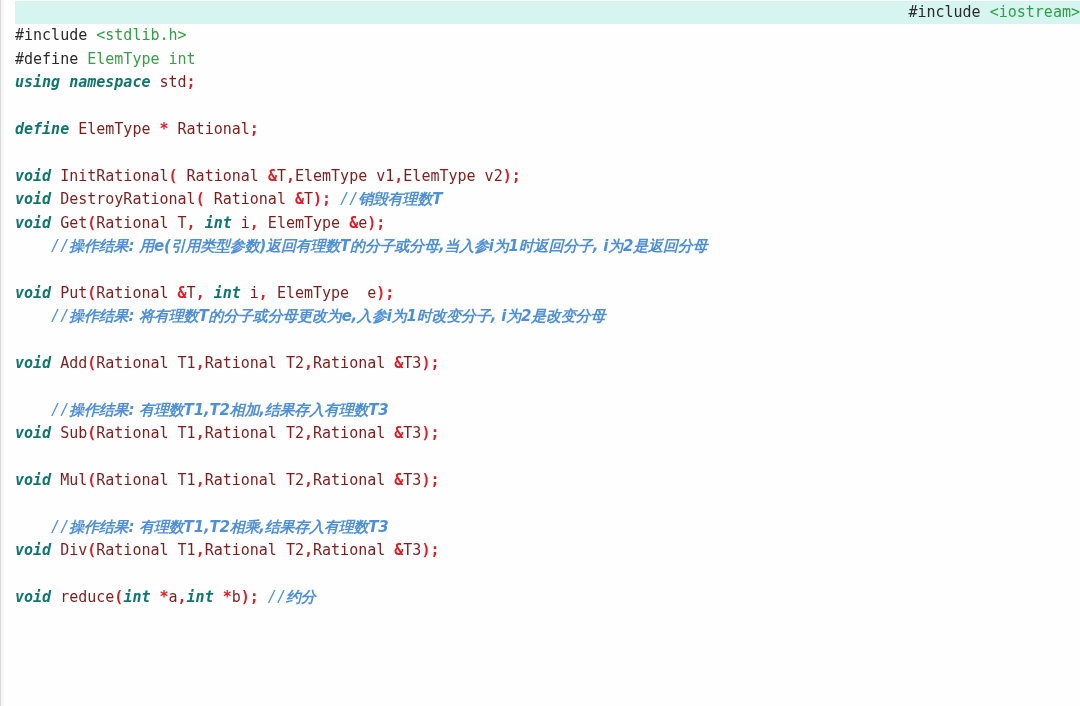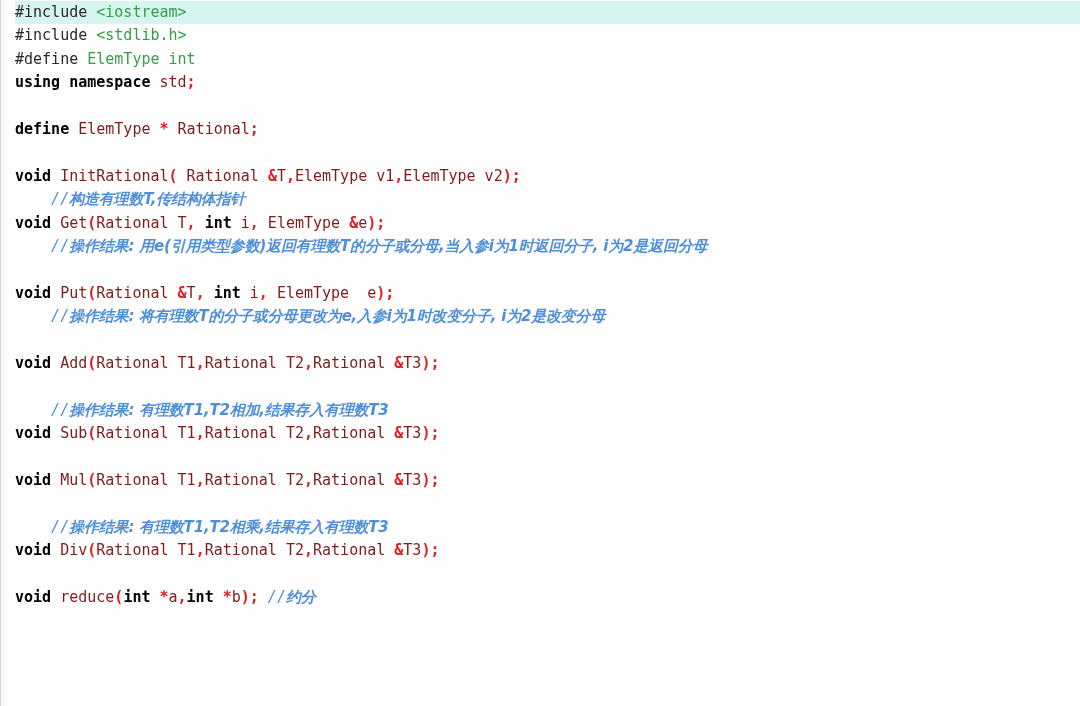"#include <iostream>" .line.current { text-align: none -> right }
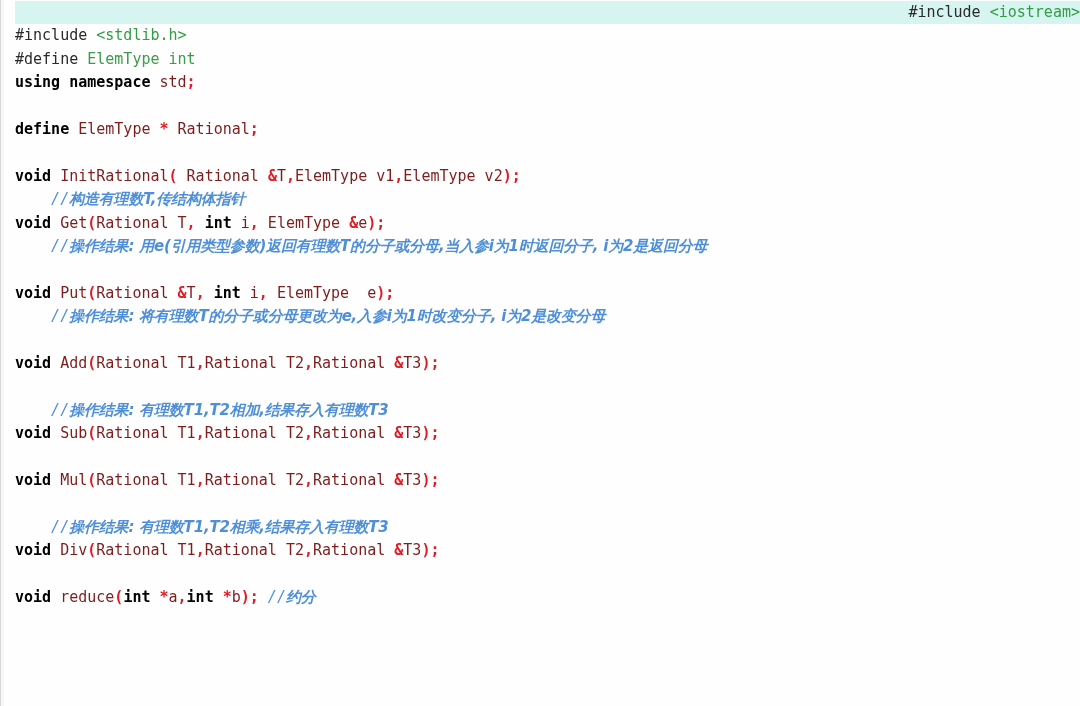"using namespace" .tok-kw { color: #000000 -> #0f766e; font-style: none -> italic }
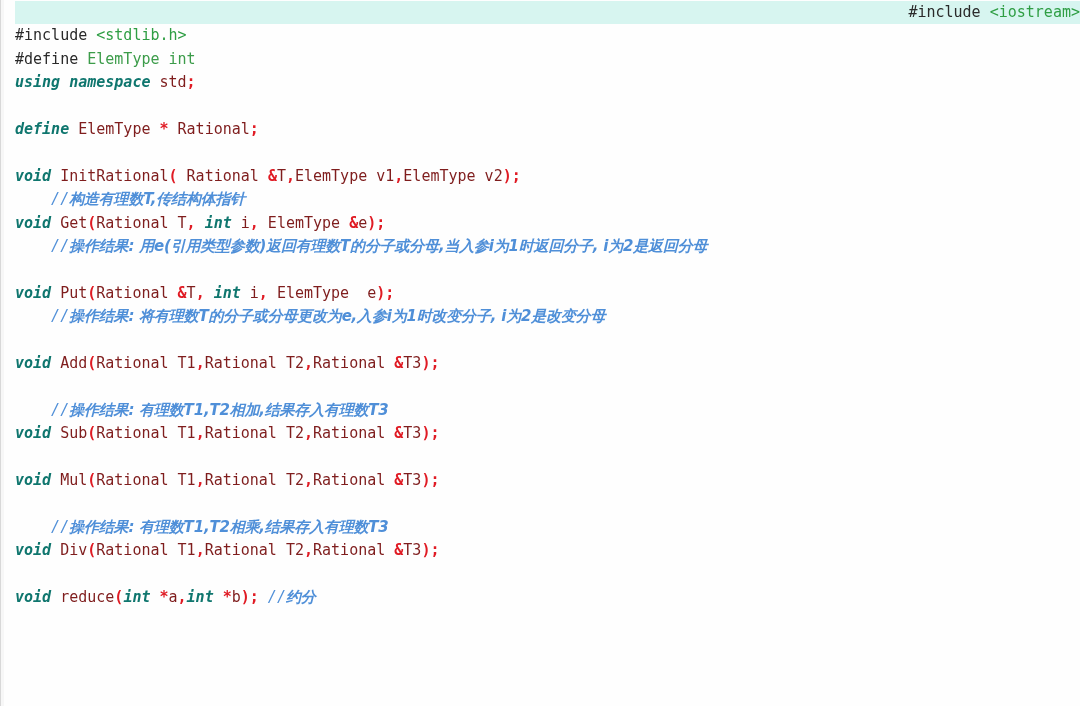"void DestroyRational( Rational &T);" div.line { html: none -> <div><span>void</span><span> DestroyRational</span><span>(</span><span> Rational </span><span>&amp;</span><span>T</span><span>)</span><span>;</span><span> //</span><span>销毁有理数T</span></div> }
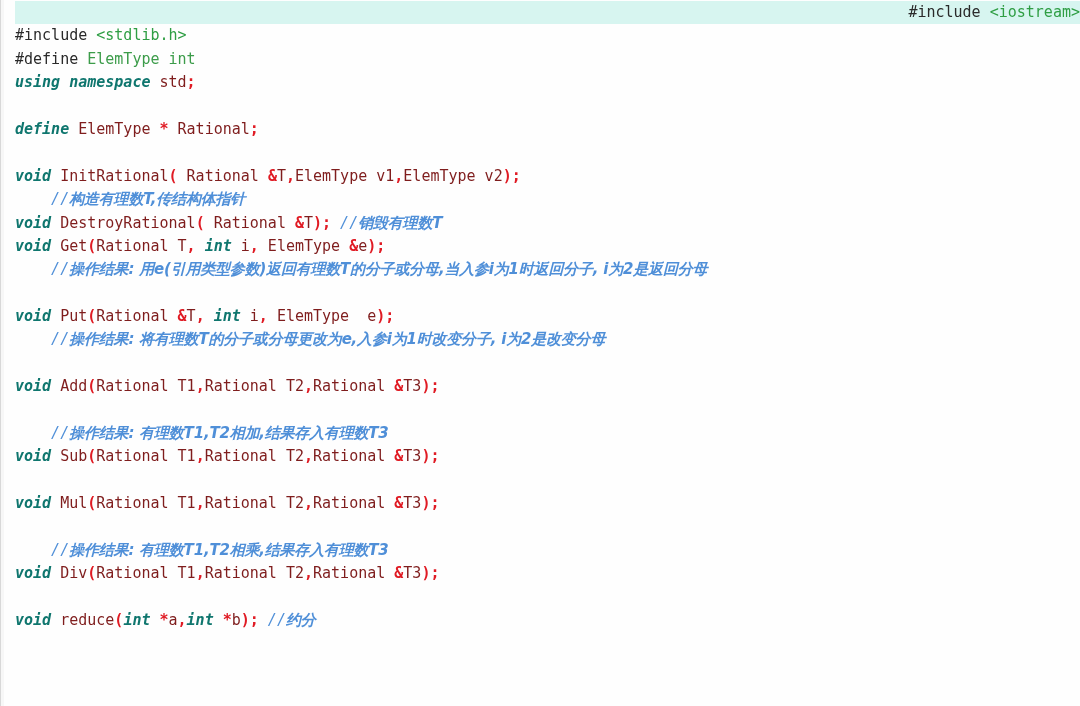"//构造有理数T,传结构体指针" div.line { html: <div><span> //</span><span>构造有理数T,传结构体指针</span></div> -> none }
